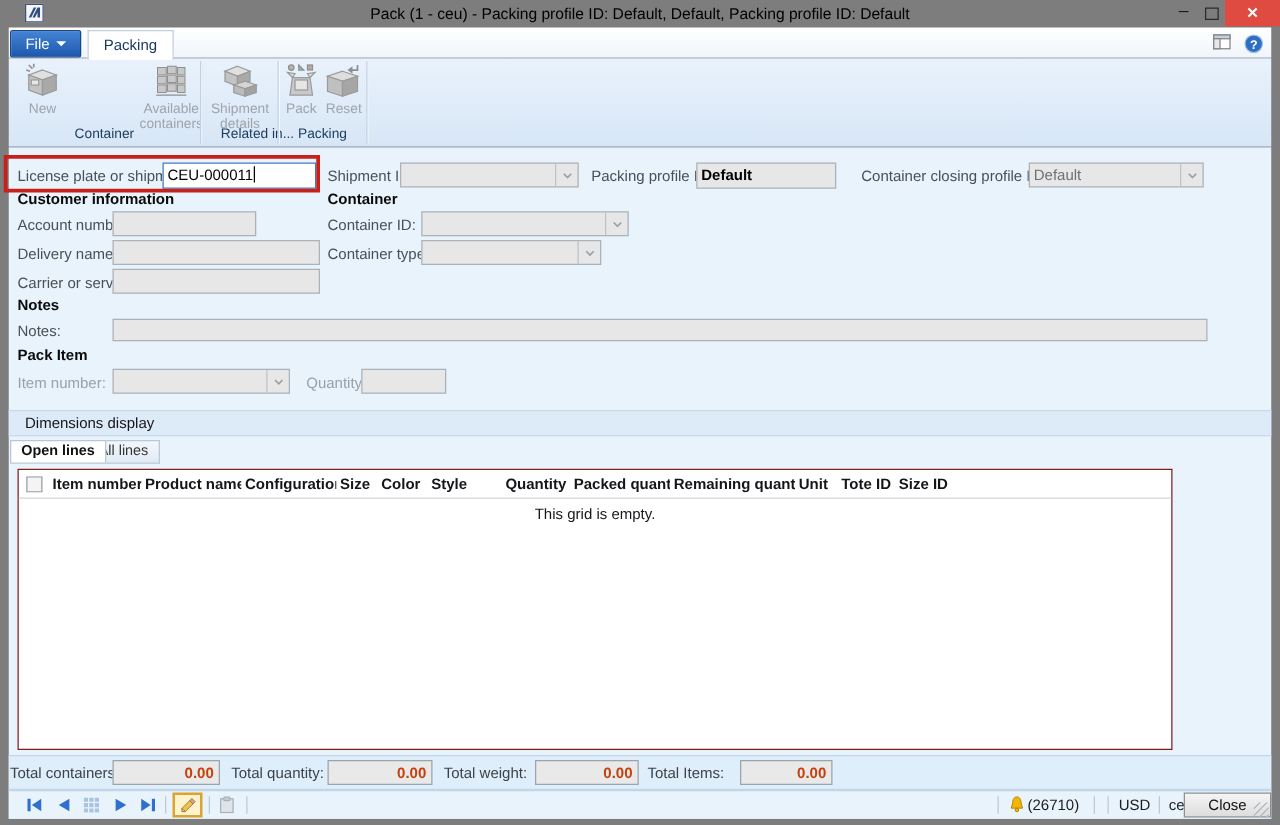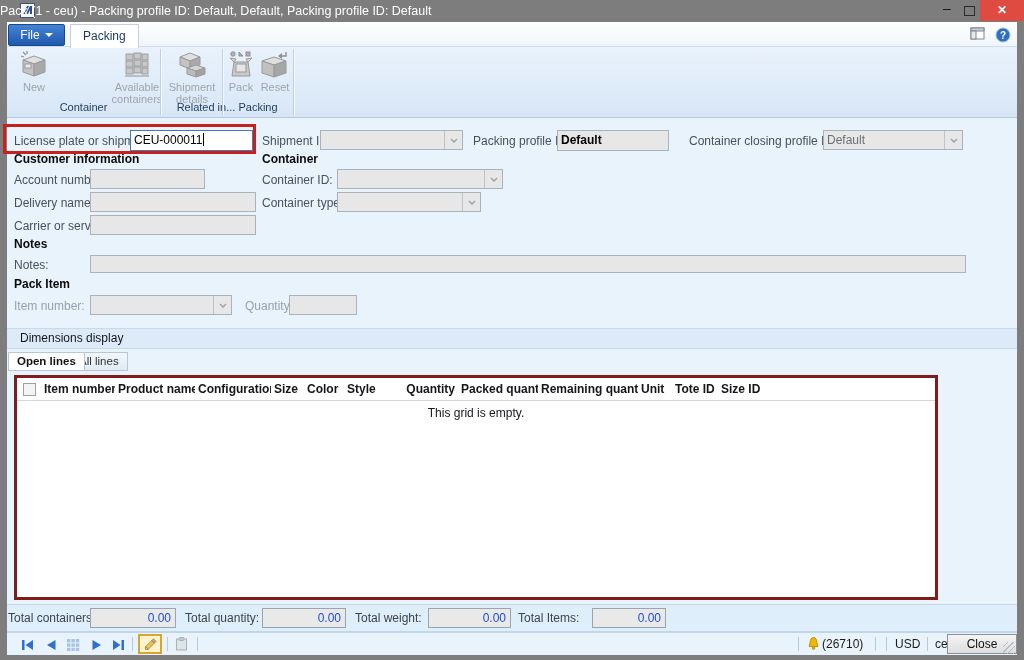"Pack (1 - ceu) -" .win-title { color: #ffffff -> #000000; text-align: none -> center }
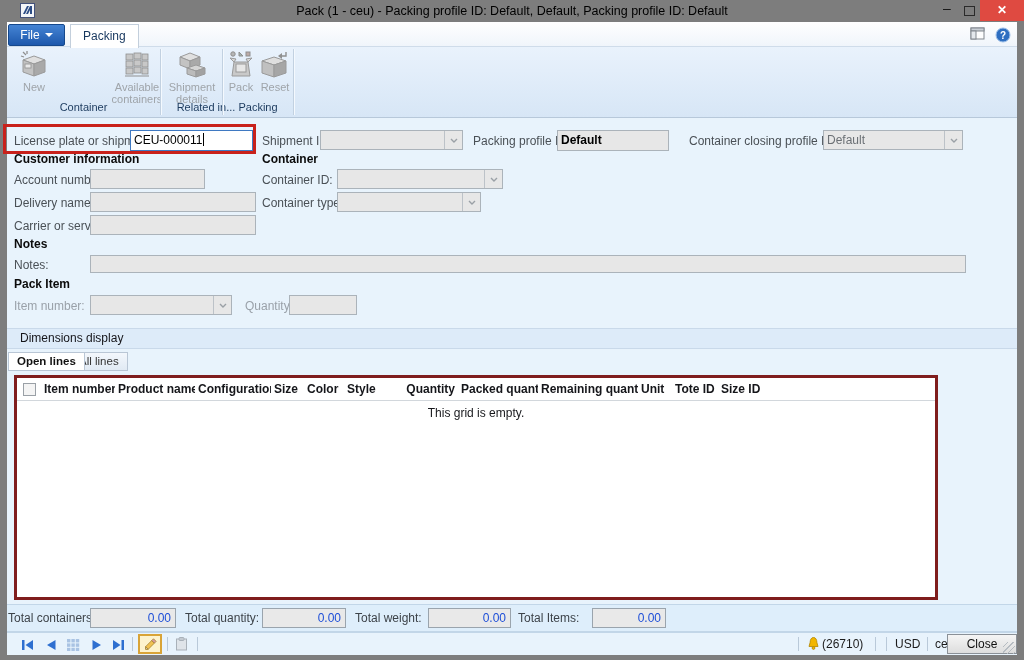"Item number" #grid { border: 3px solid #7f1d1d -> 1px solid #7f1d1d }
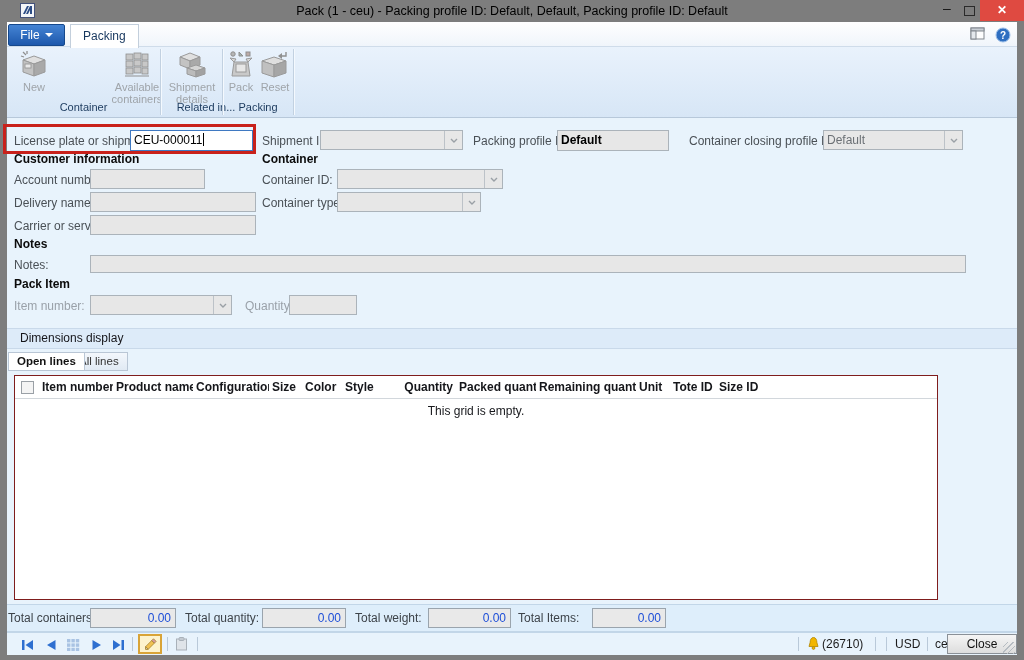"0.00" .total-field { color: #1d4ed8 -> #c2410c; font-weight: none -> bold }
